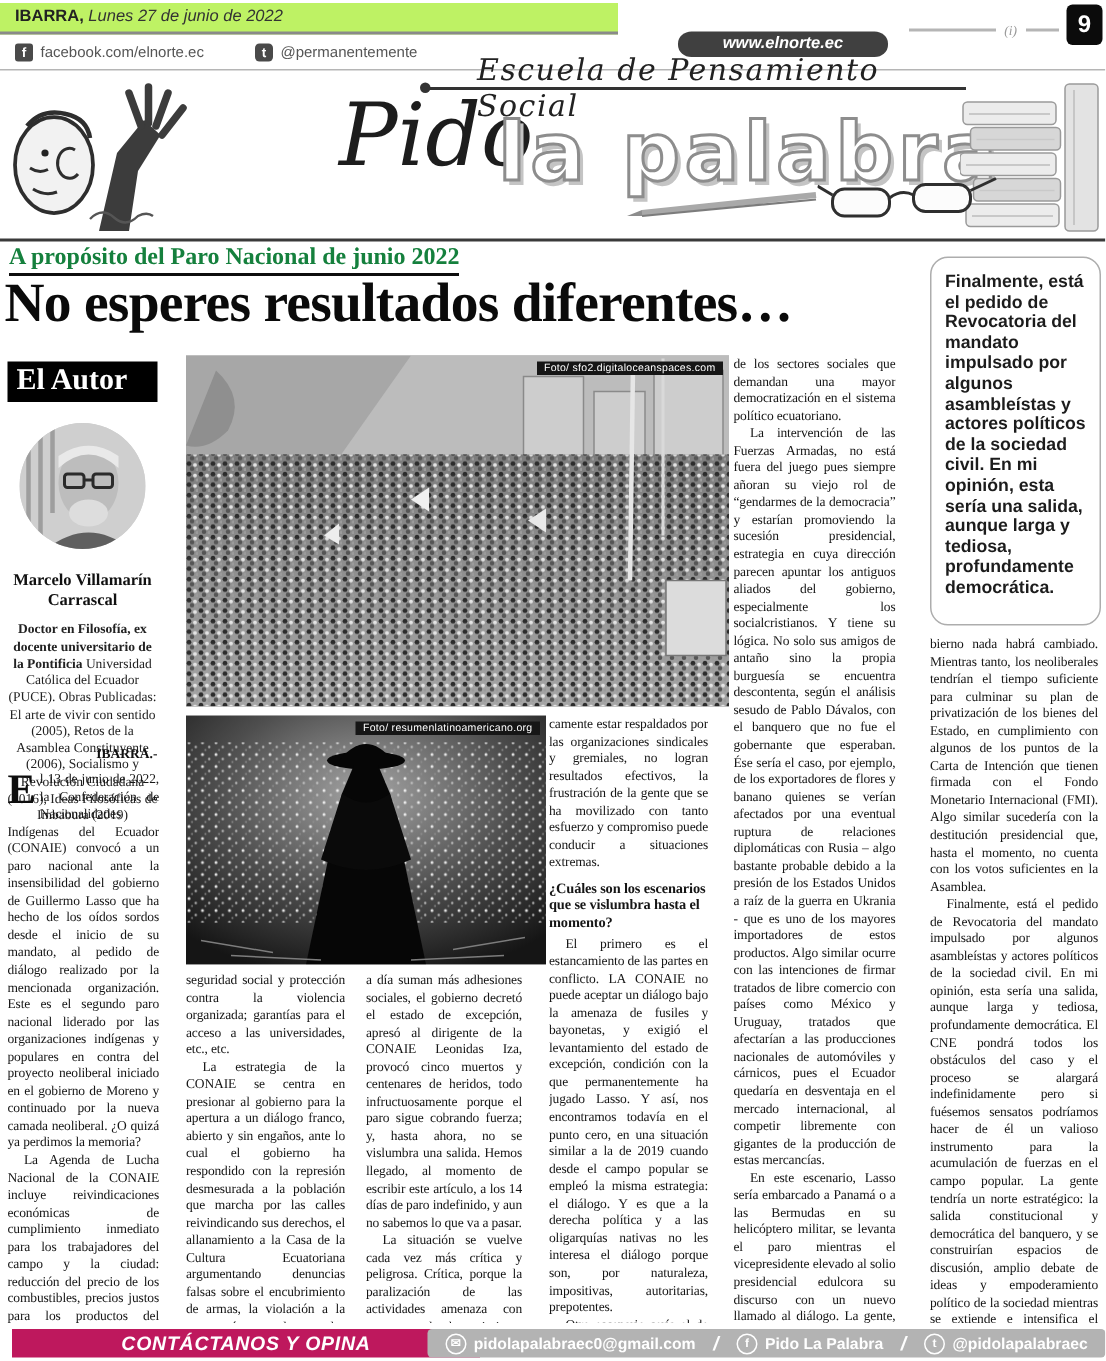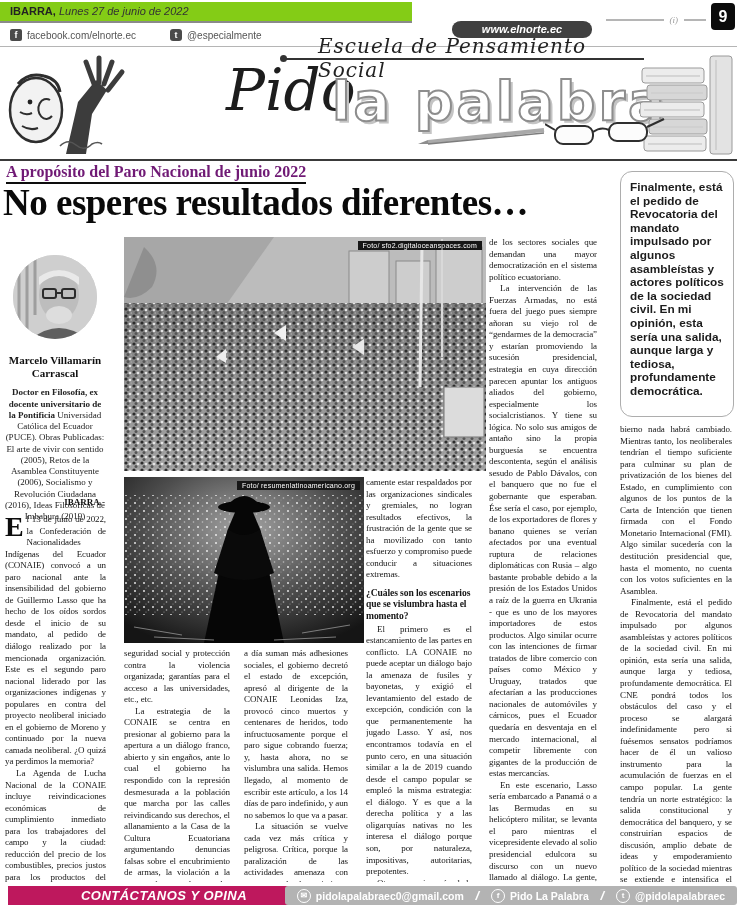"IBARRA, Lunes 27 de junio" .hdr-loc { background: #84cc16 -> #bef264 }
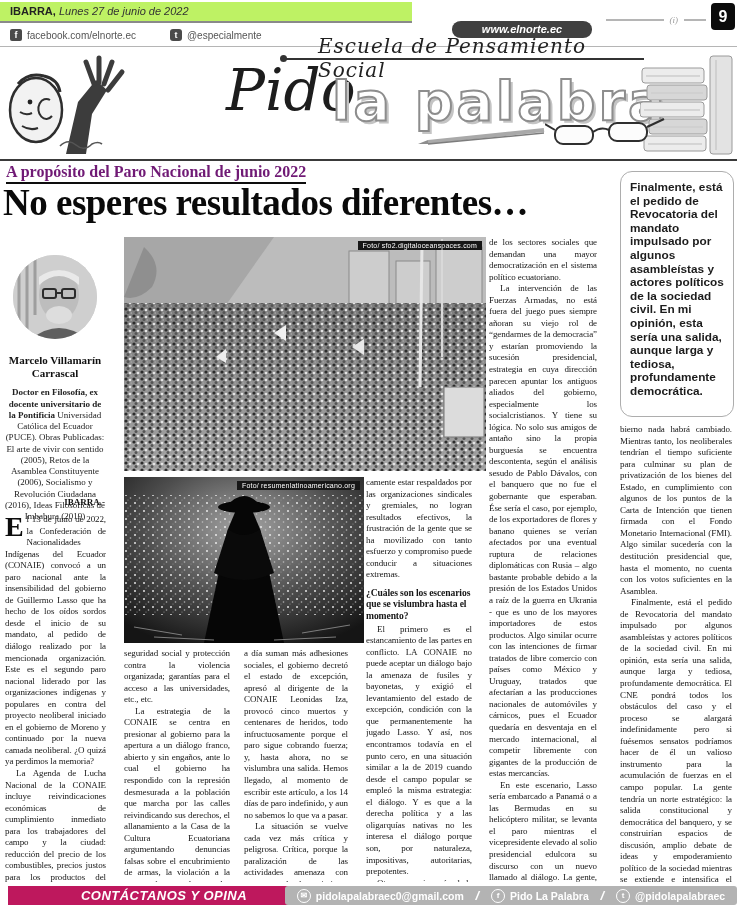"@especialmente" span { text: @especialmente -> @permanentemente }
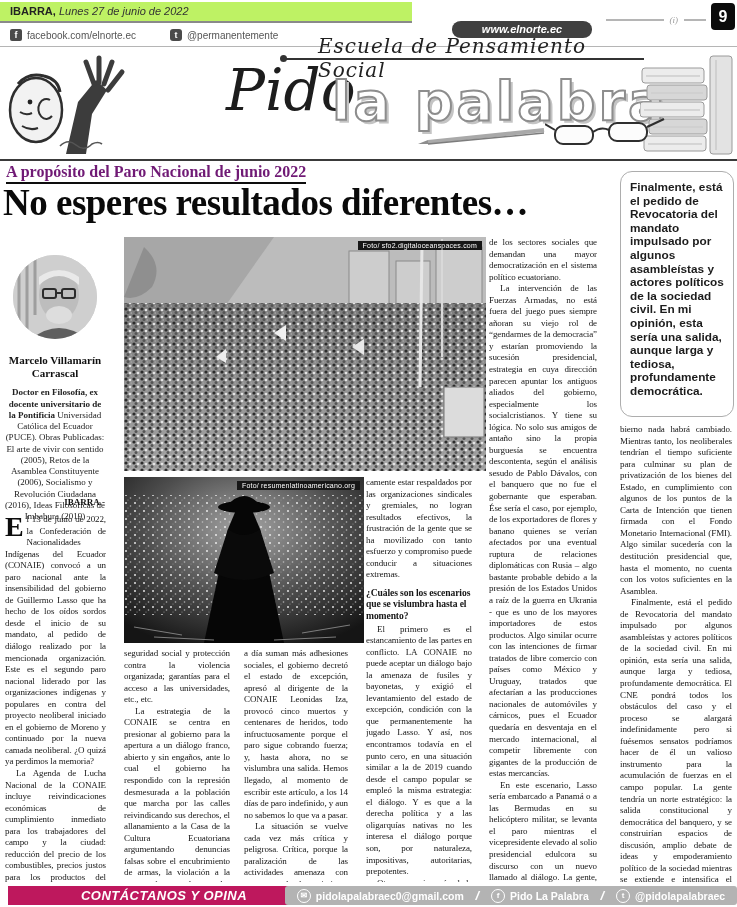"A propósito del Paro Nacional" .kicker { color: #701a75 -> #15803d }
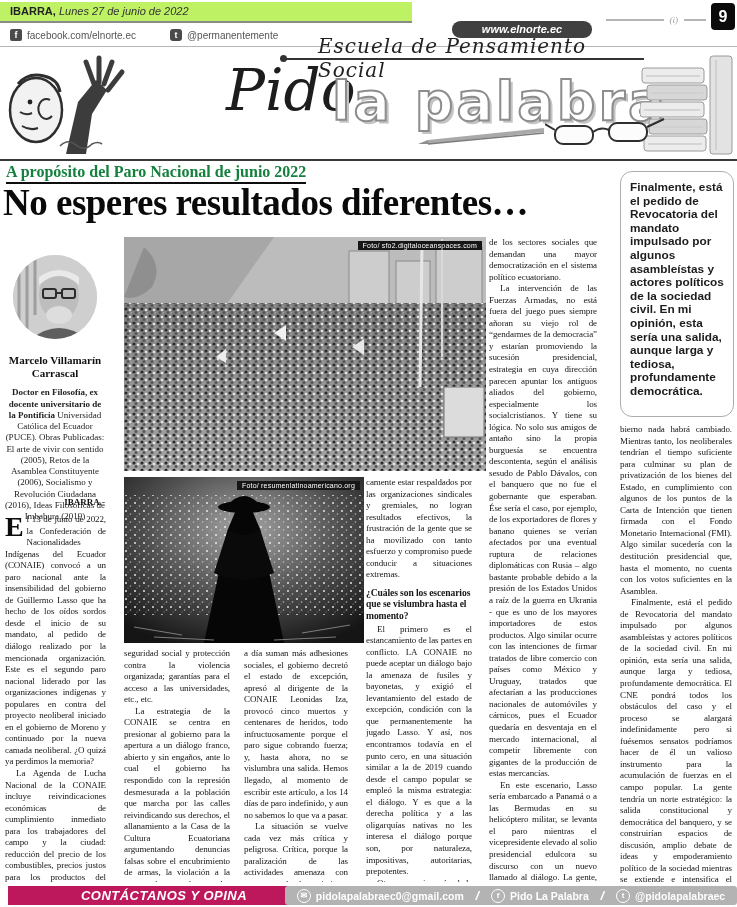"El Autor" div.author-hd { html: none -> <div>El Autor</div> }
